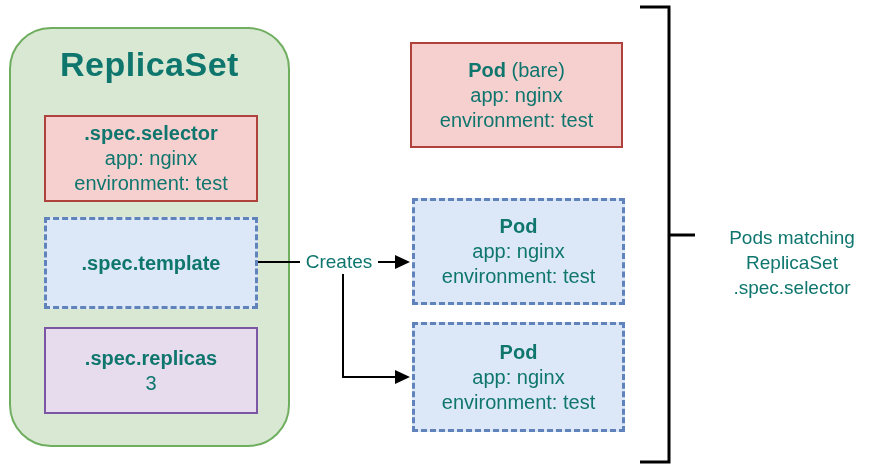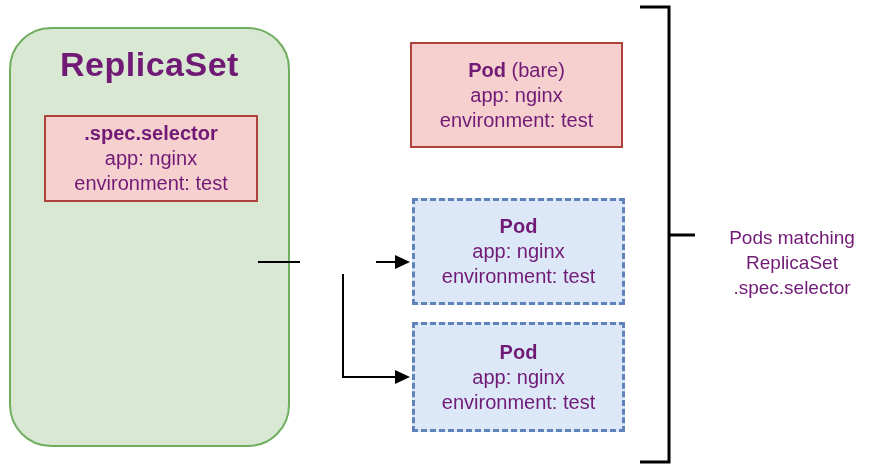"ReplicaSet" #canvas { color: #701a75 -> #0f766e }
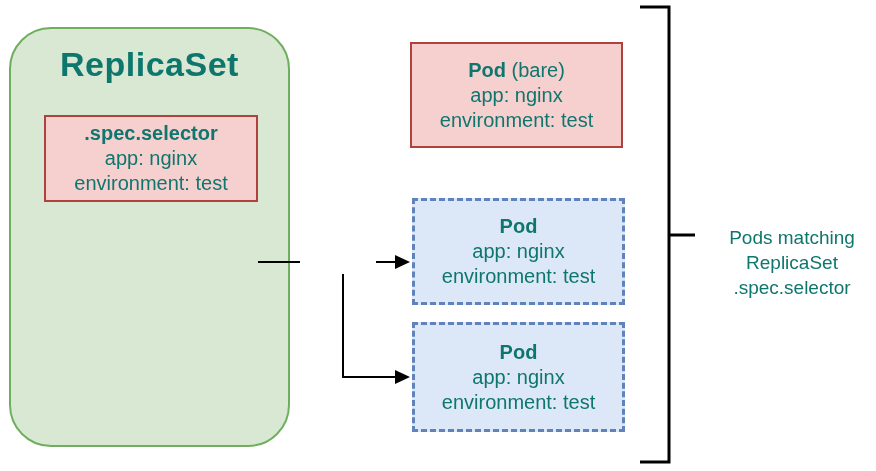".spec.template" div.inner-box { html: none -> <div> <div>.spec.template</div> </div> }
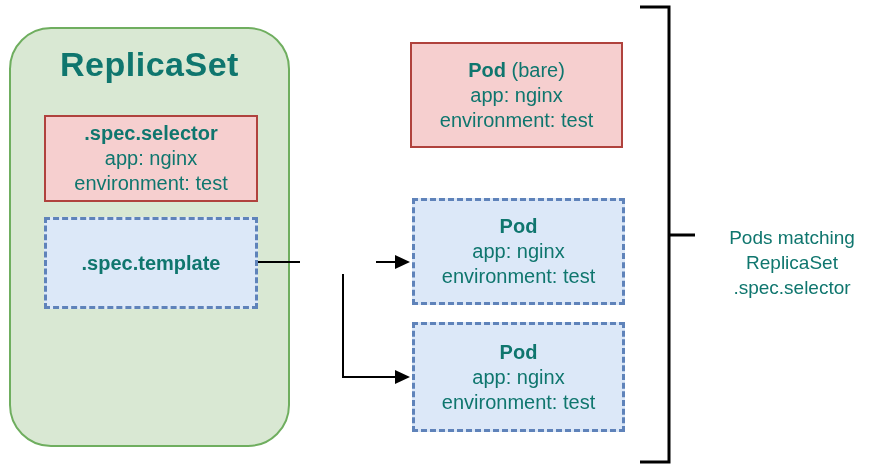"Creates" div.creates-label { html: none -> <div>Creates</div> }
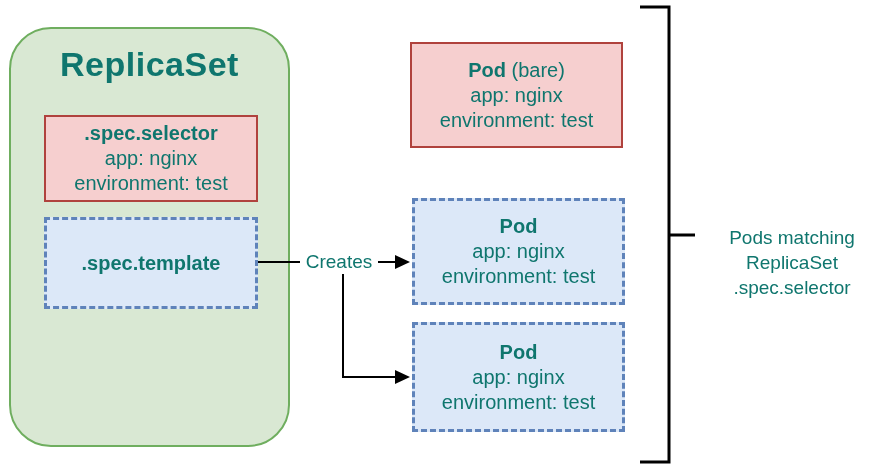".spec.replicas" div.inner-box { html: none -> <div> <div>.spec.replicas</div> <div>3</div> </div> }
